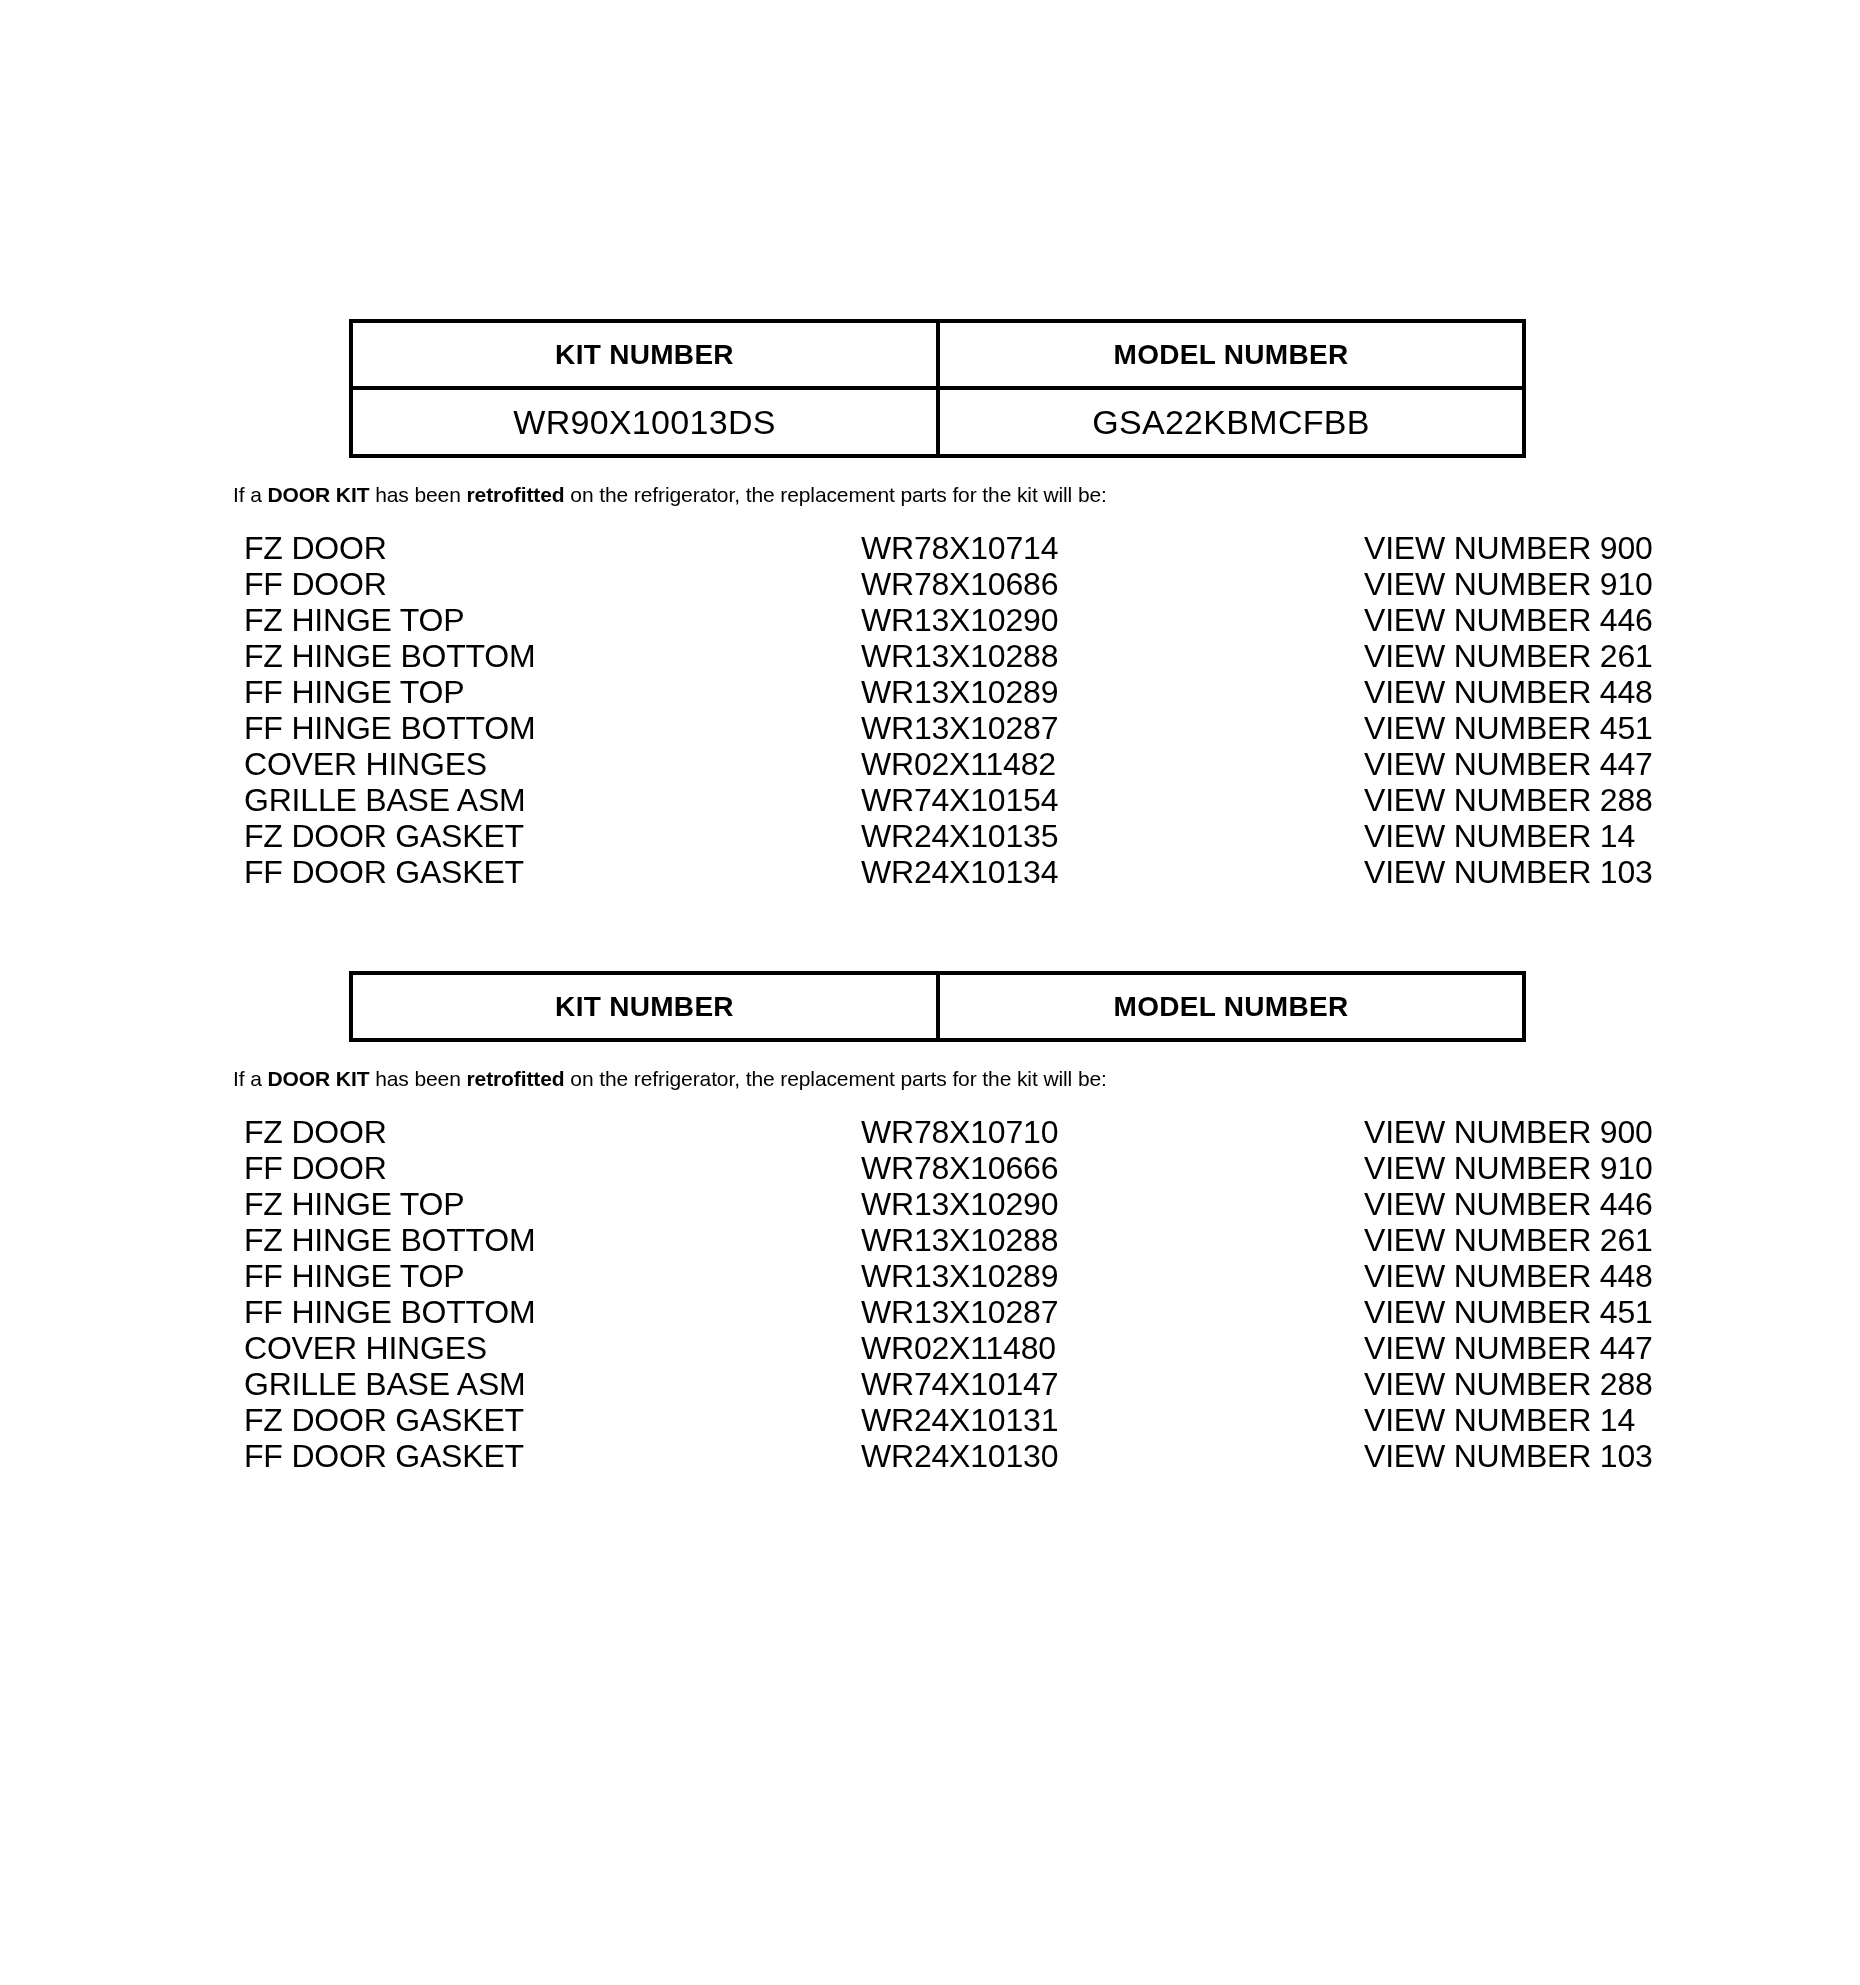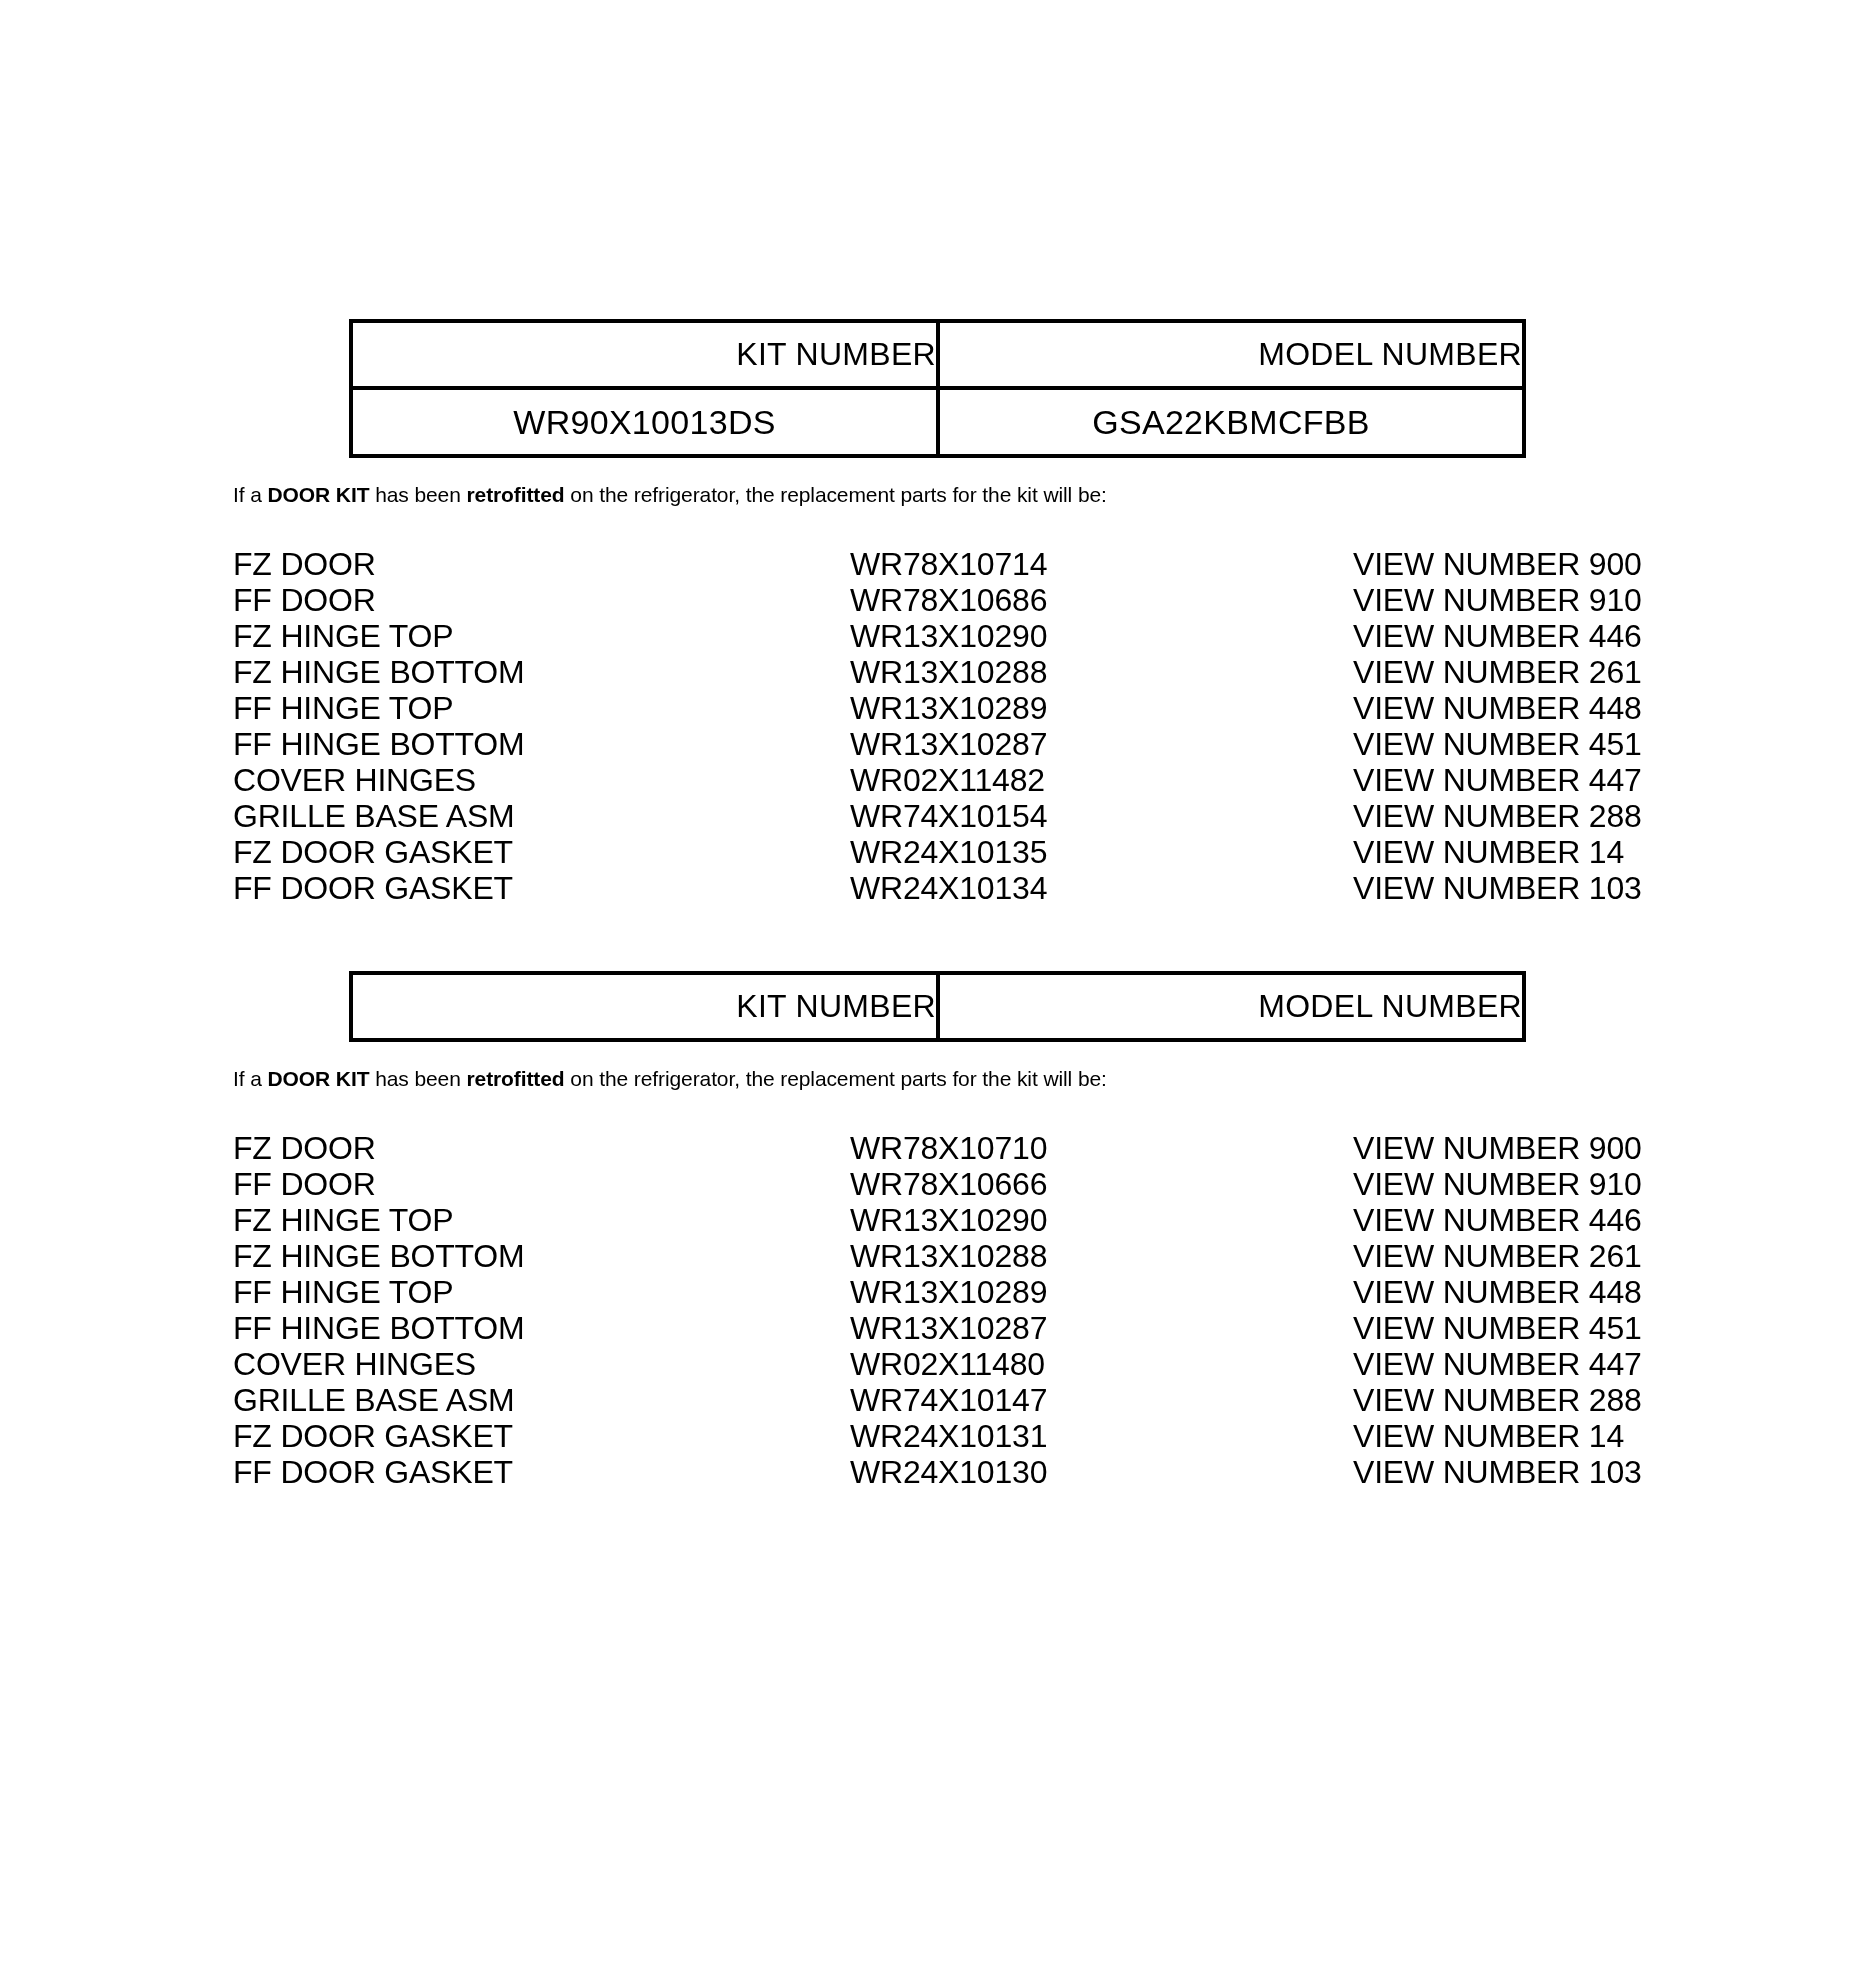"KIT NUMBER" .kit-table .th-cell { font-size: 32px -> 28px; font-weight: normal -> bold; text-align: right -> none }
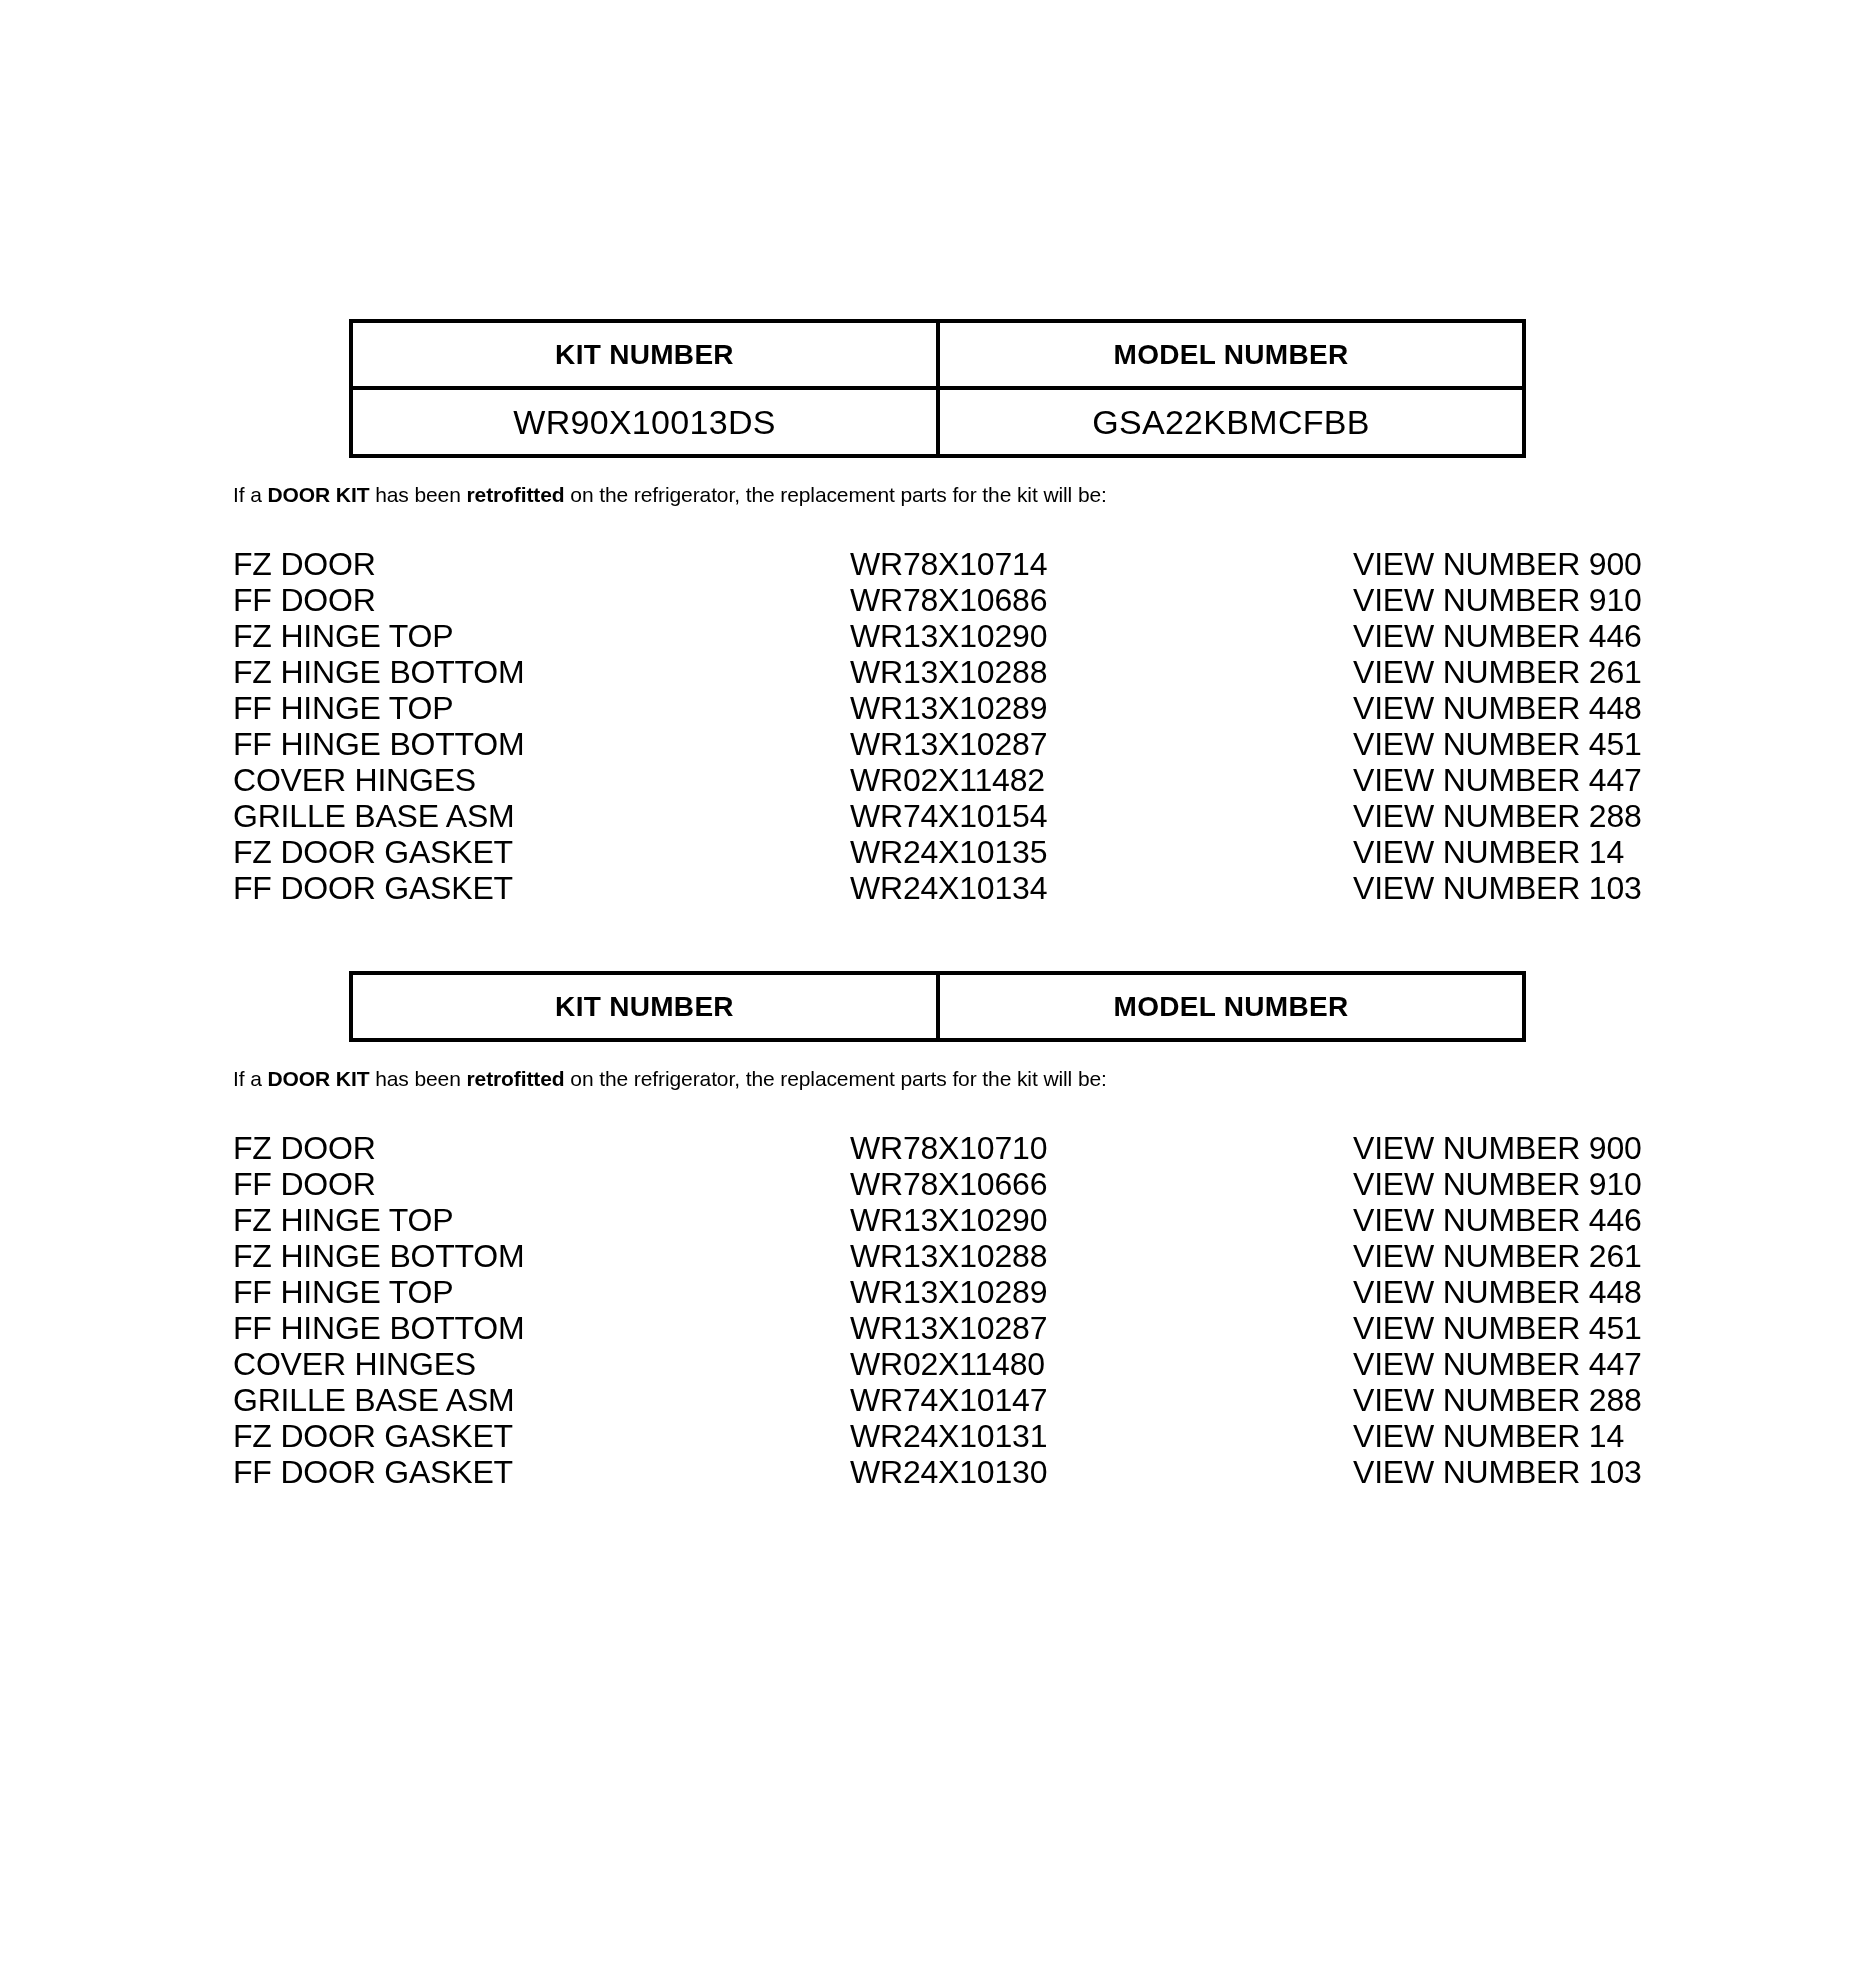"FZ DOOR" .parts-list { margin-top: 30px -> 14px; padding-left: none -> 11px }
